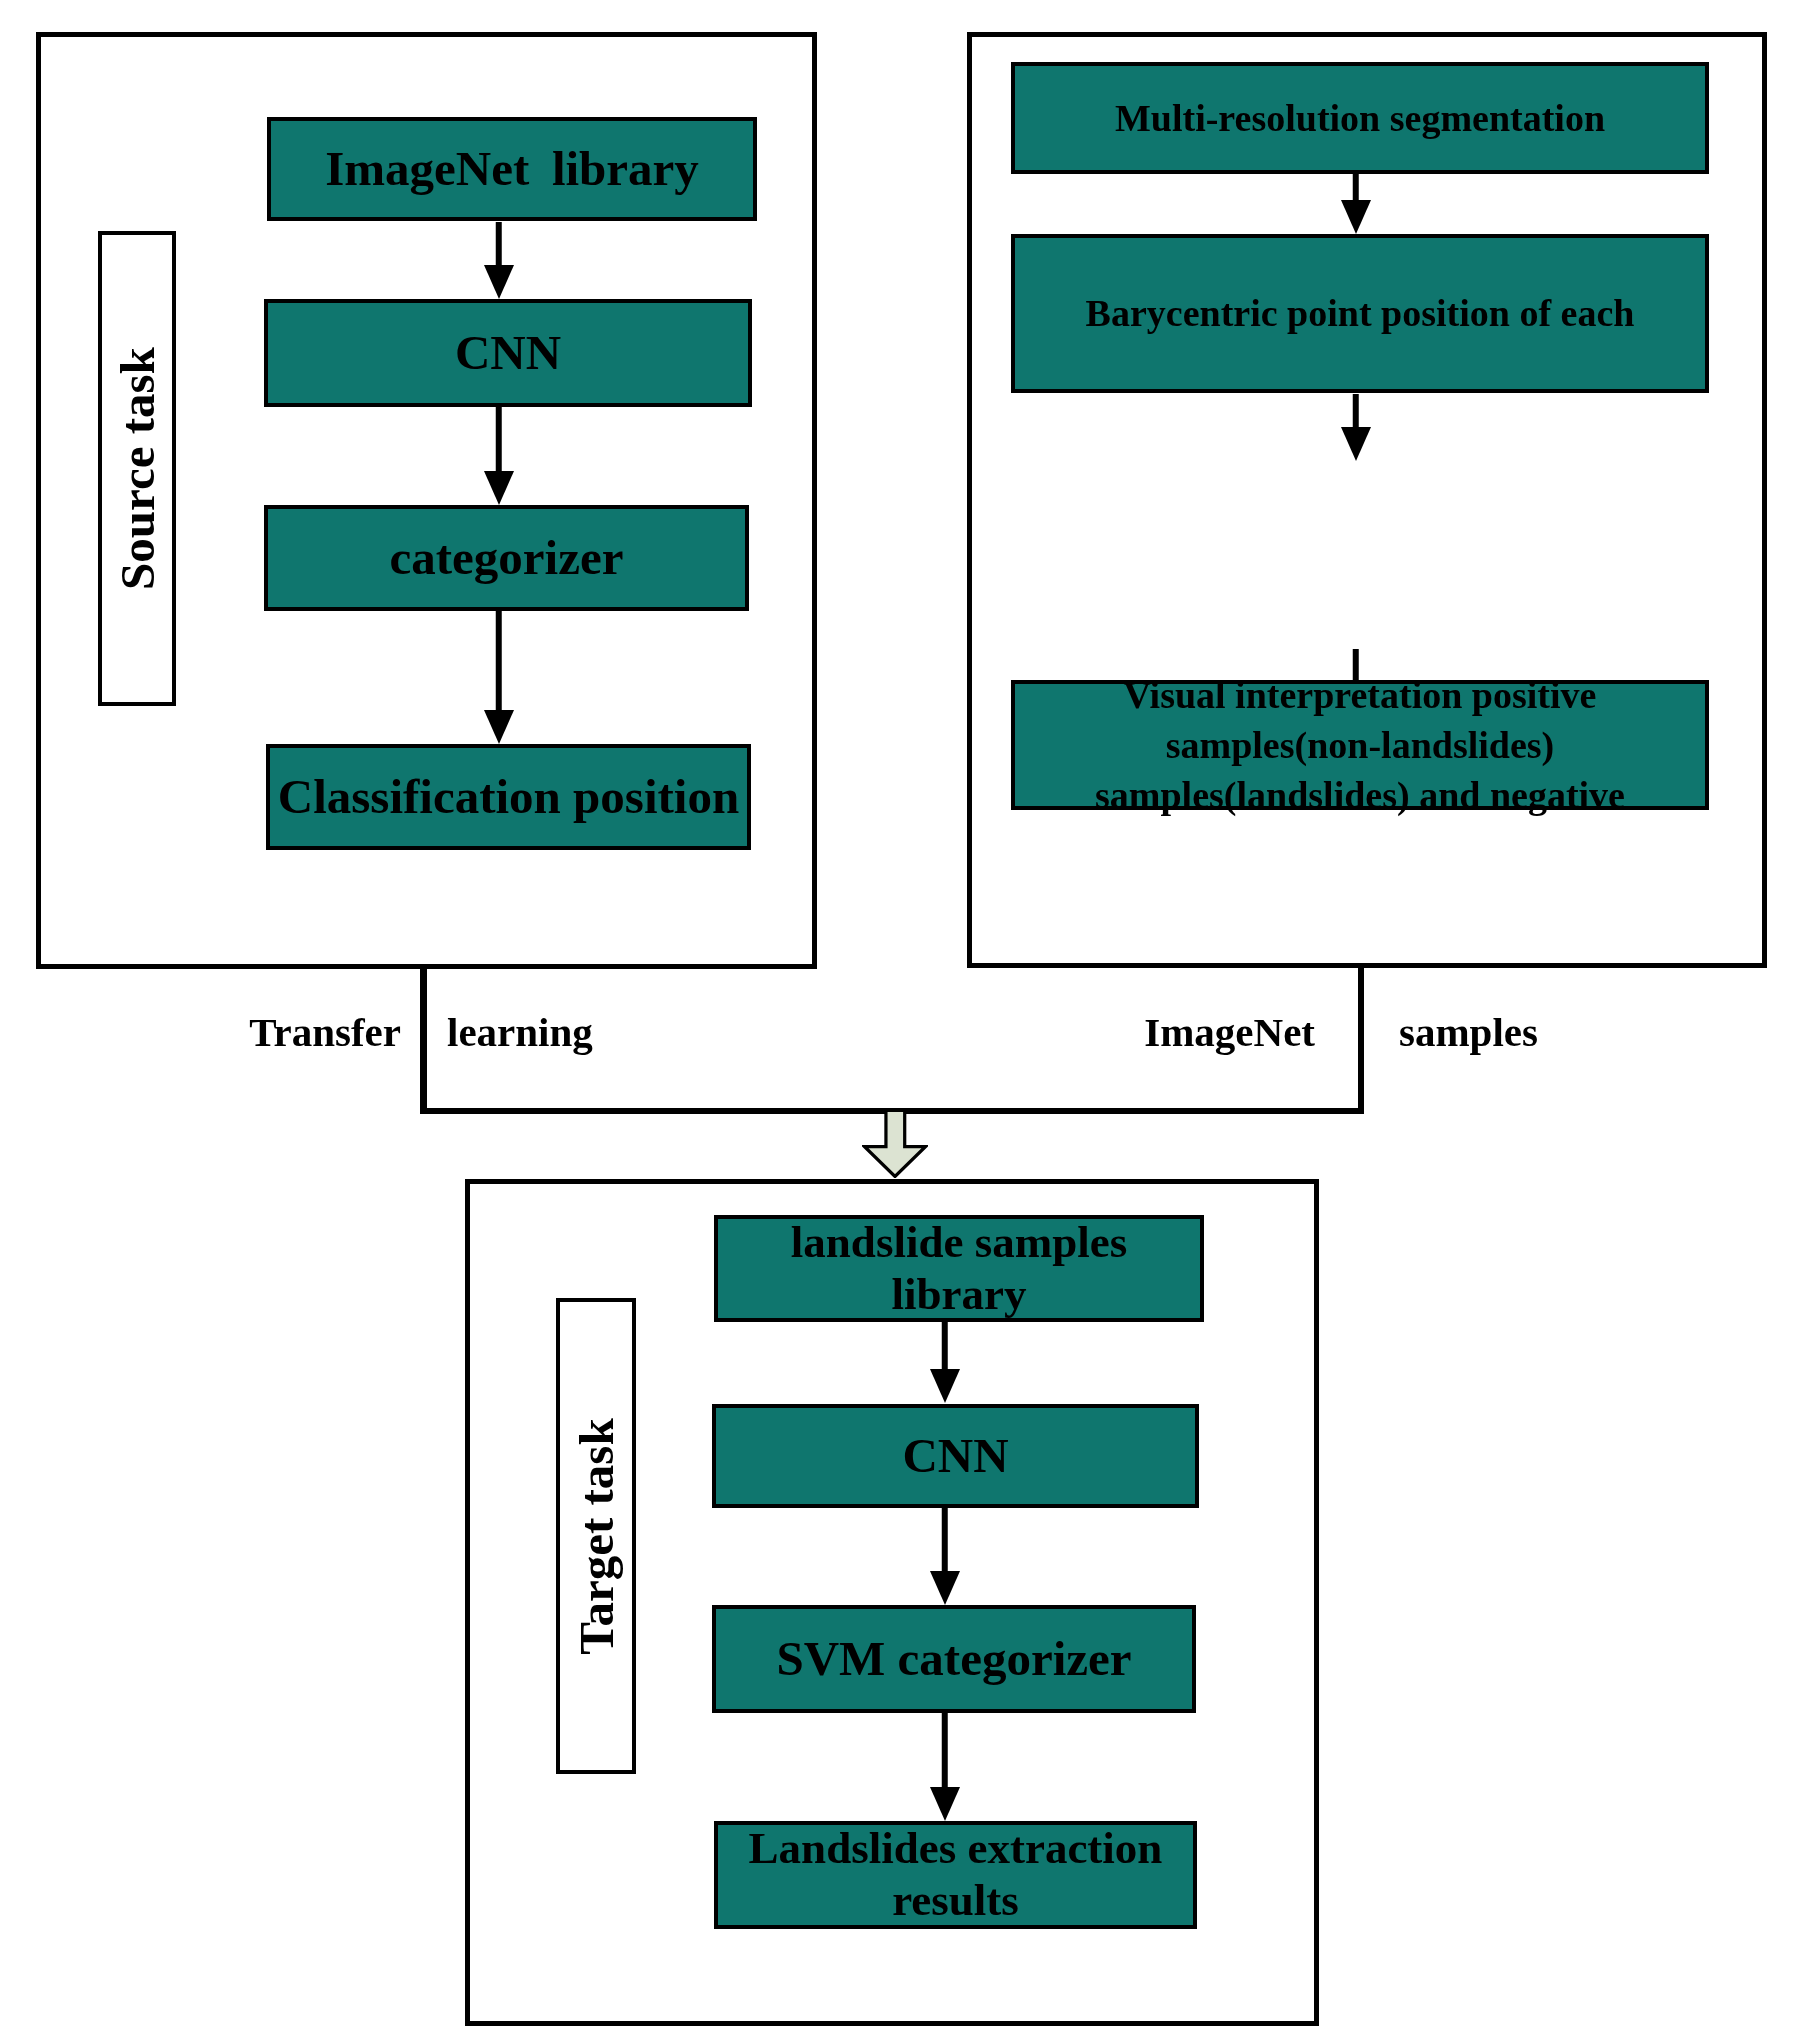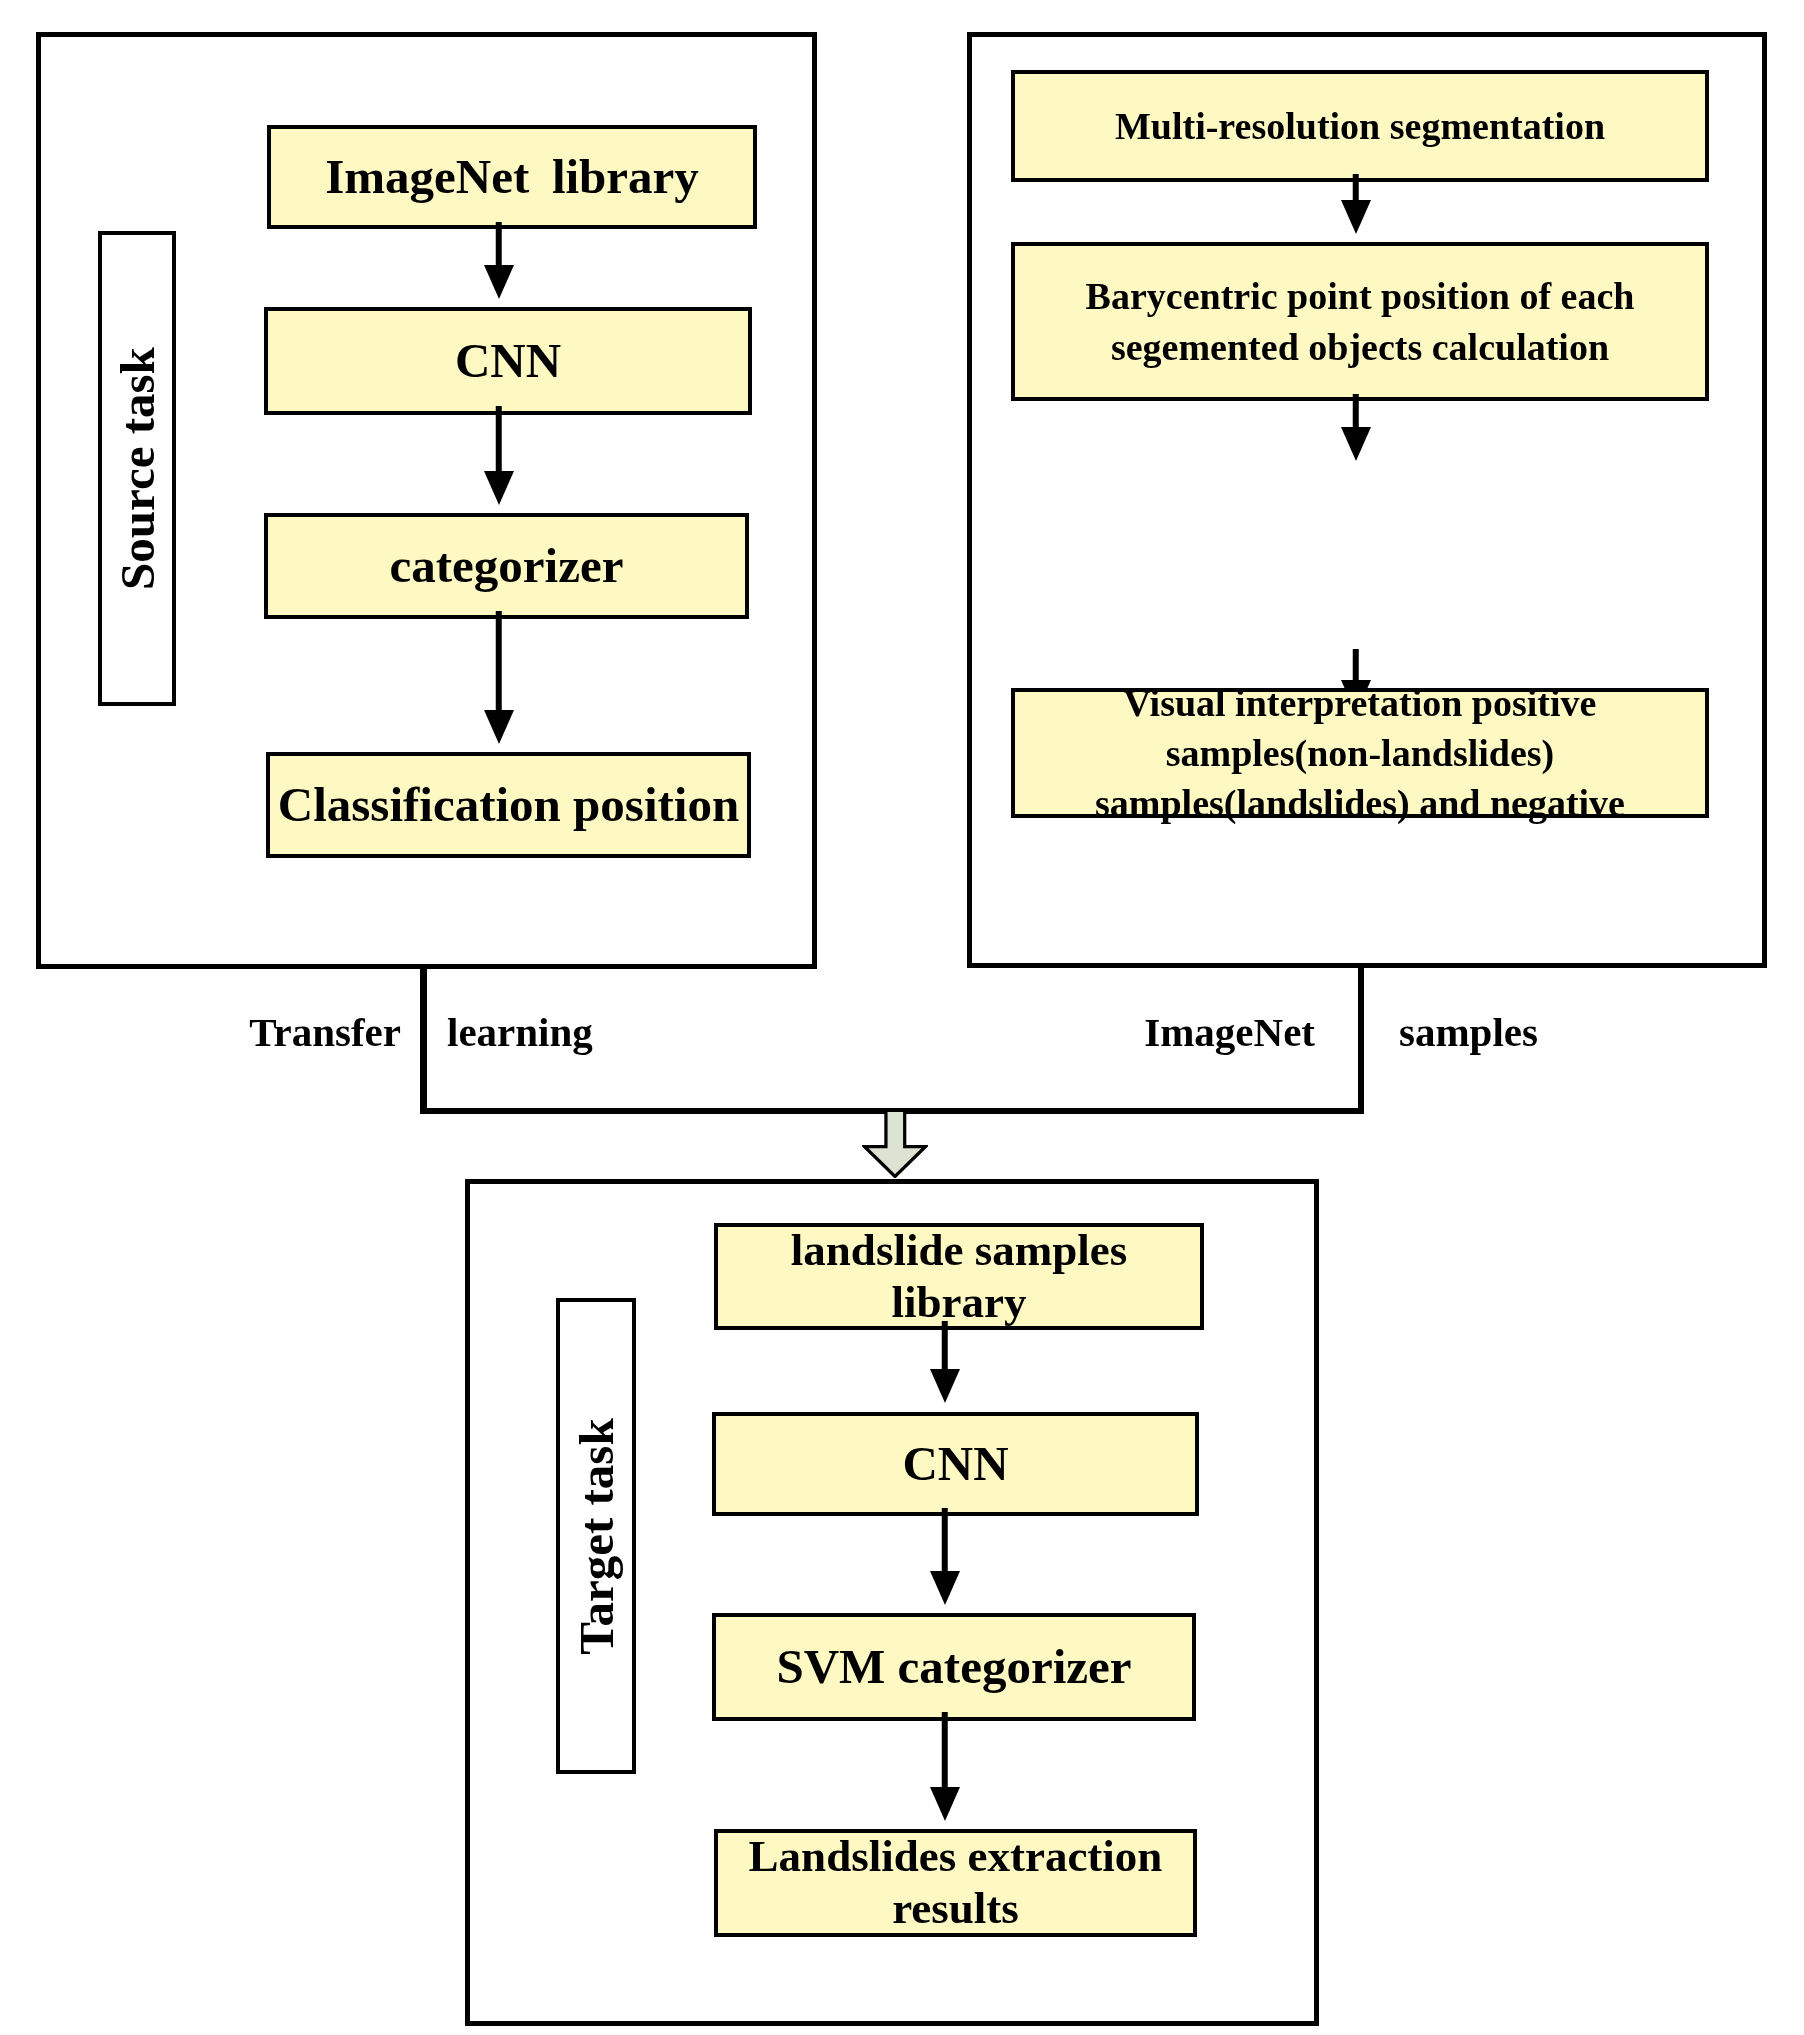"Multi-resolution segmentation" .fbox { background: #fef9c3 -> #0f766e; margin-top: 8px -> none }
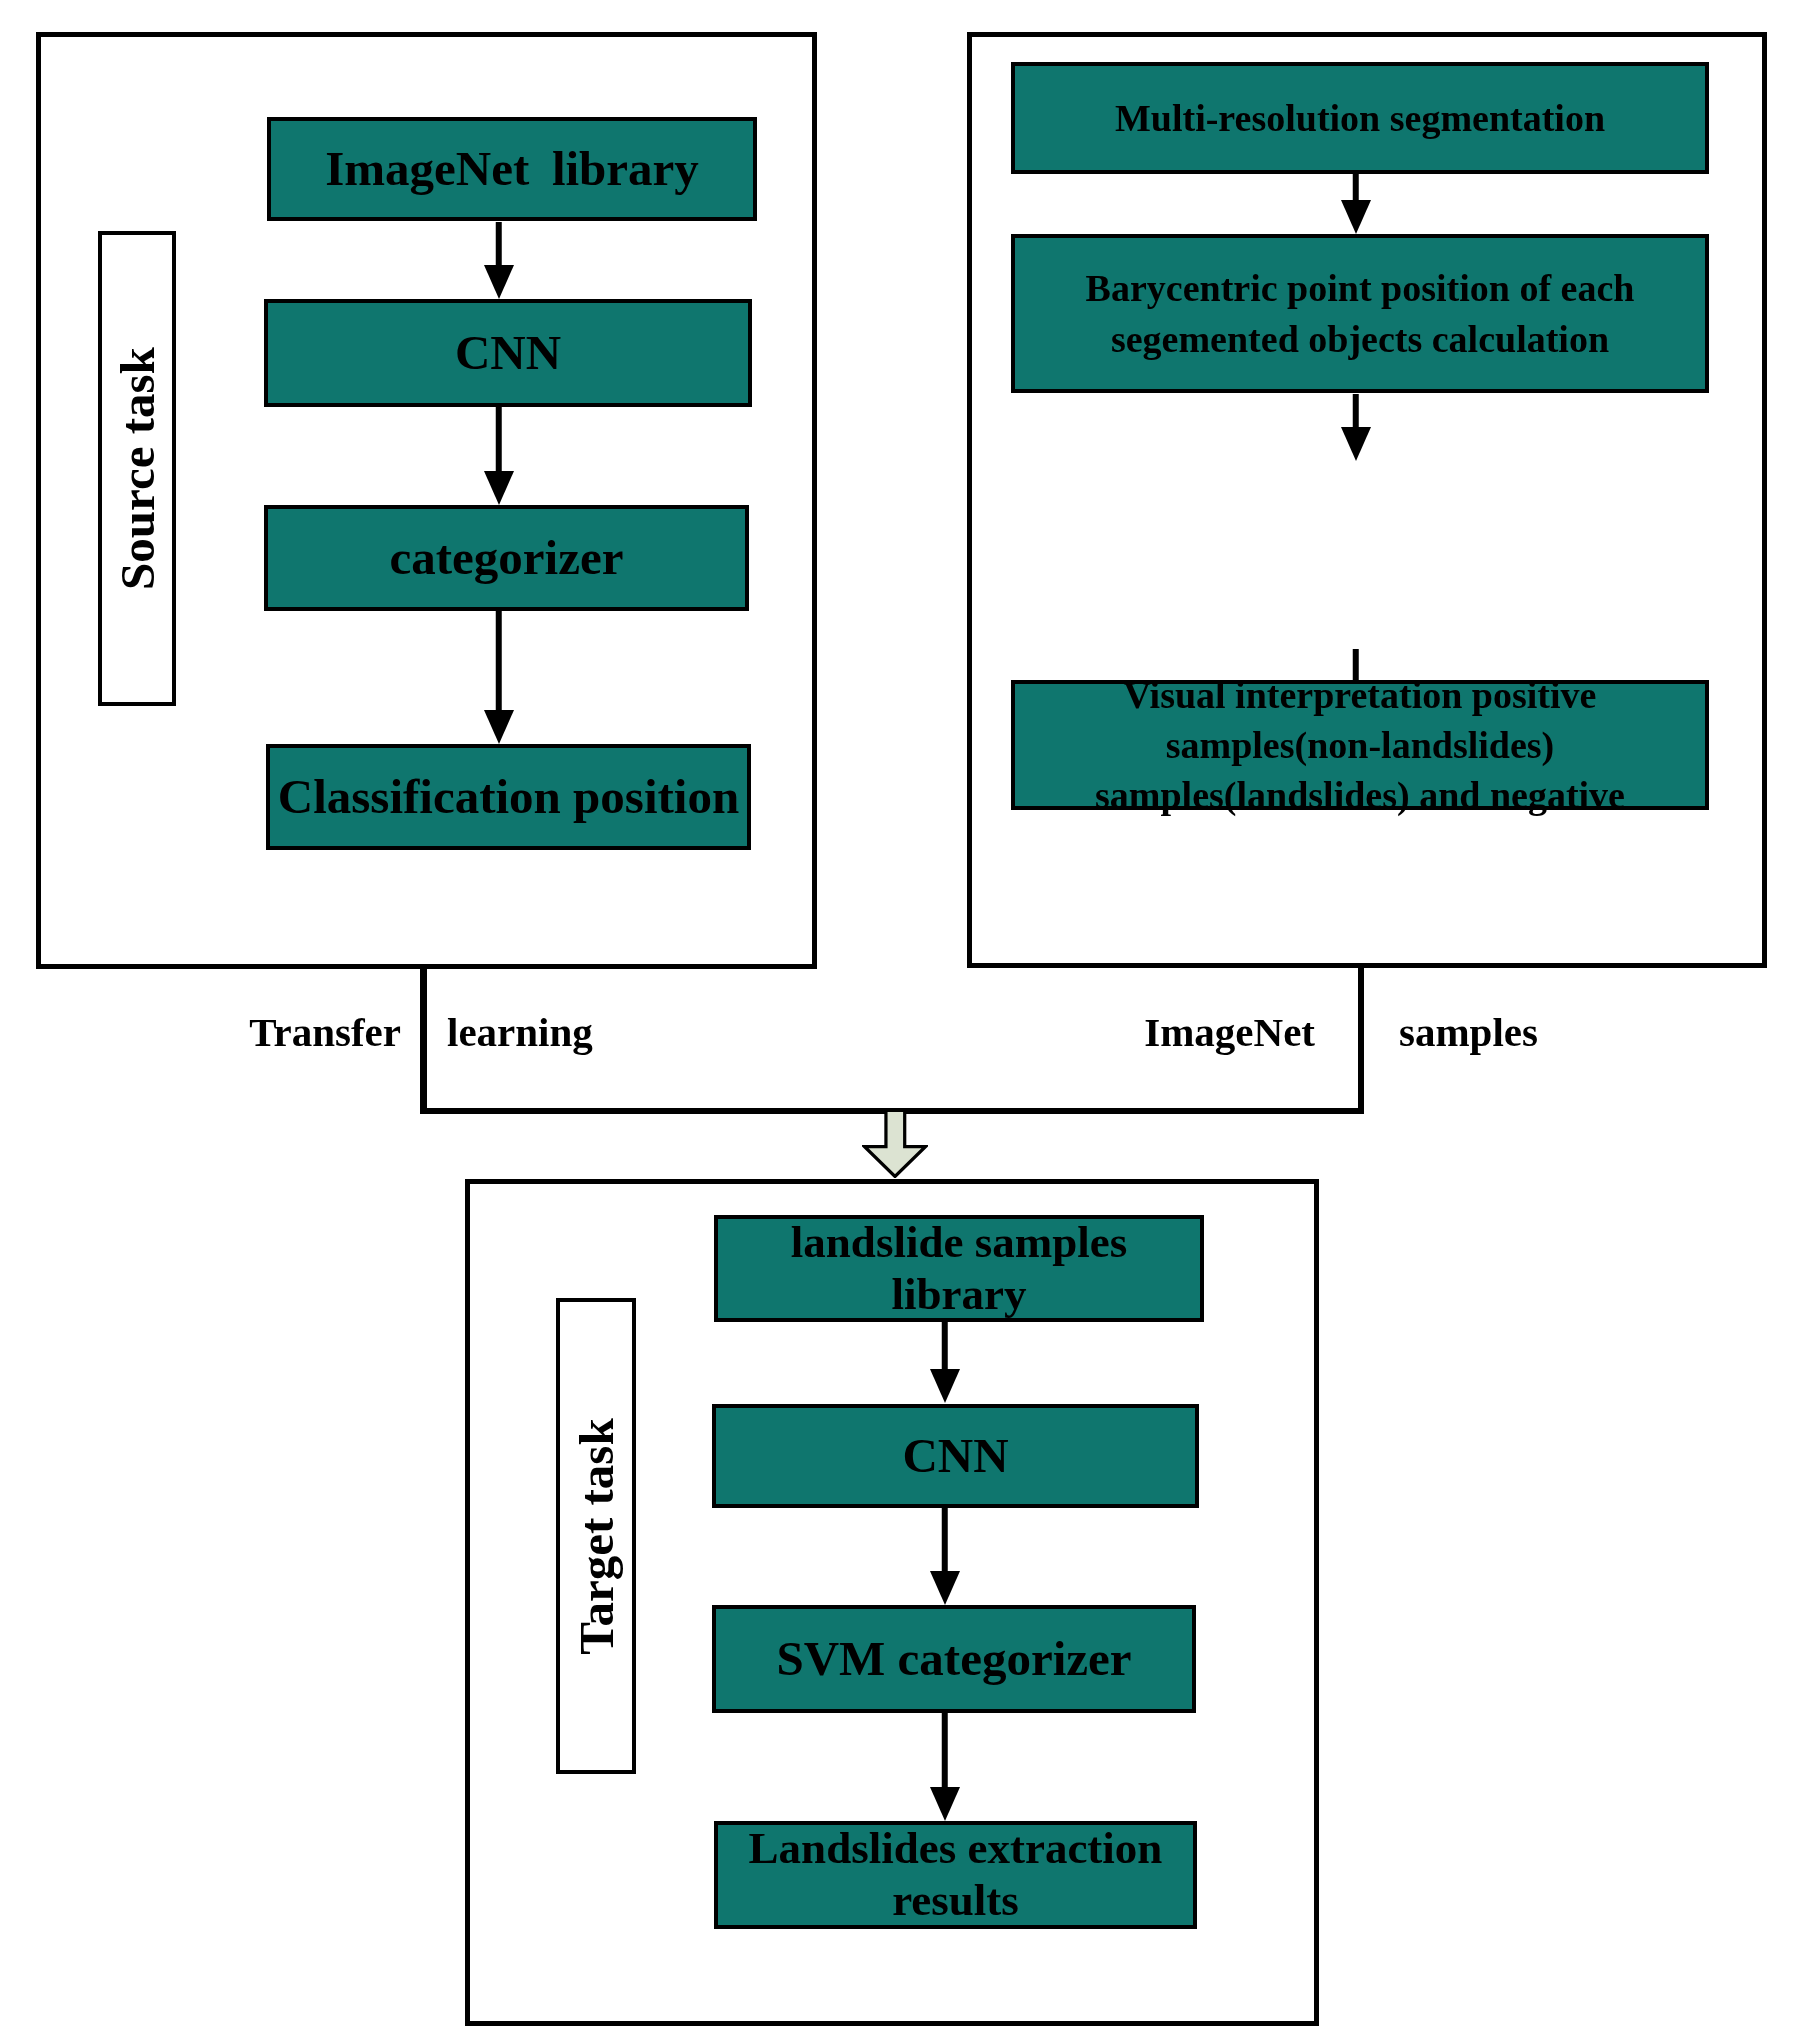"segemented objects calculation" div { html: <div>segemented objects calculation</div> -> none }
